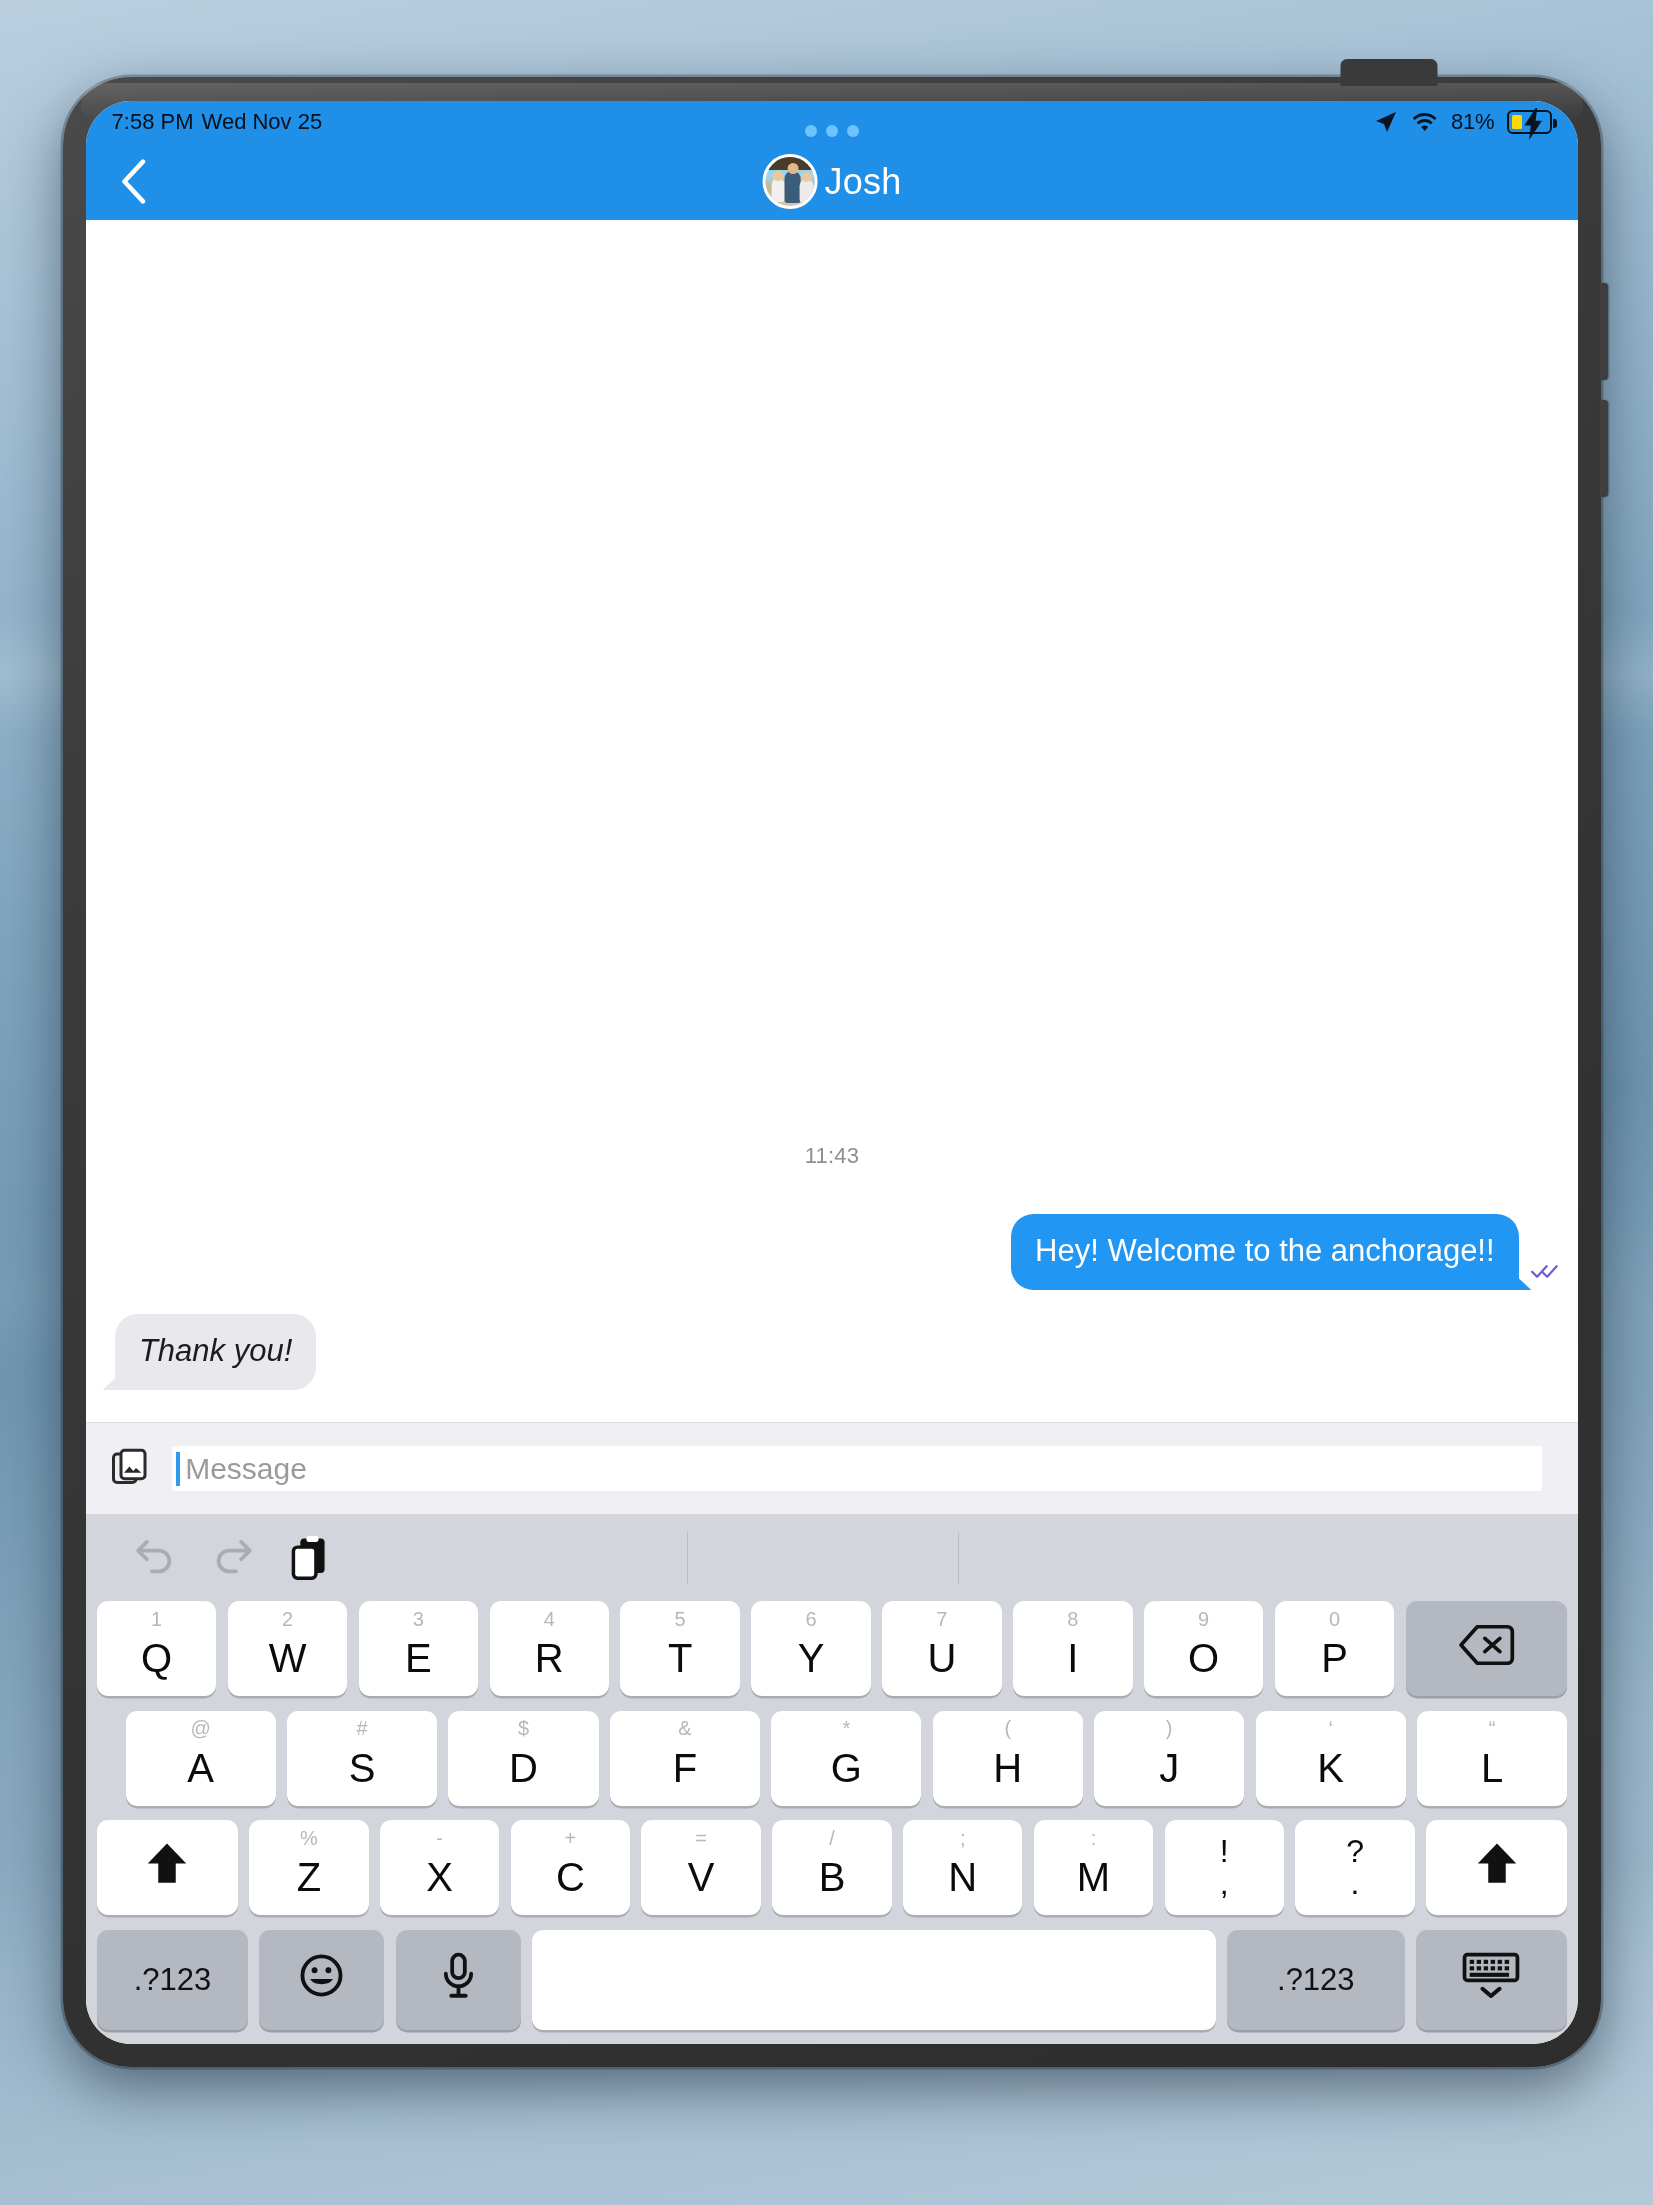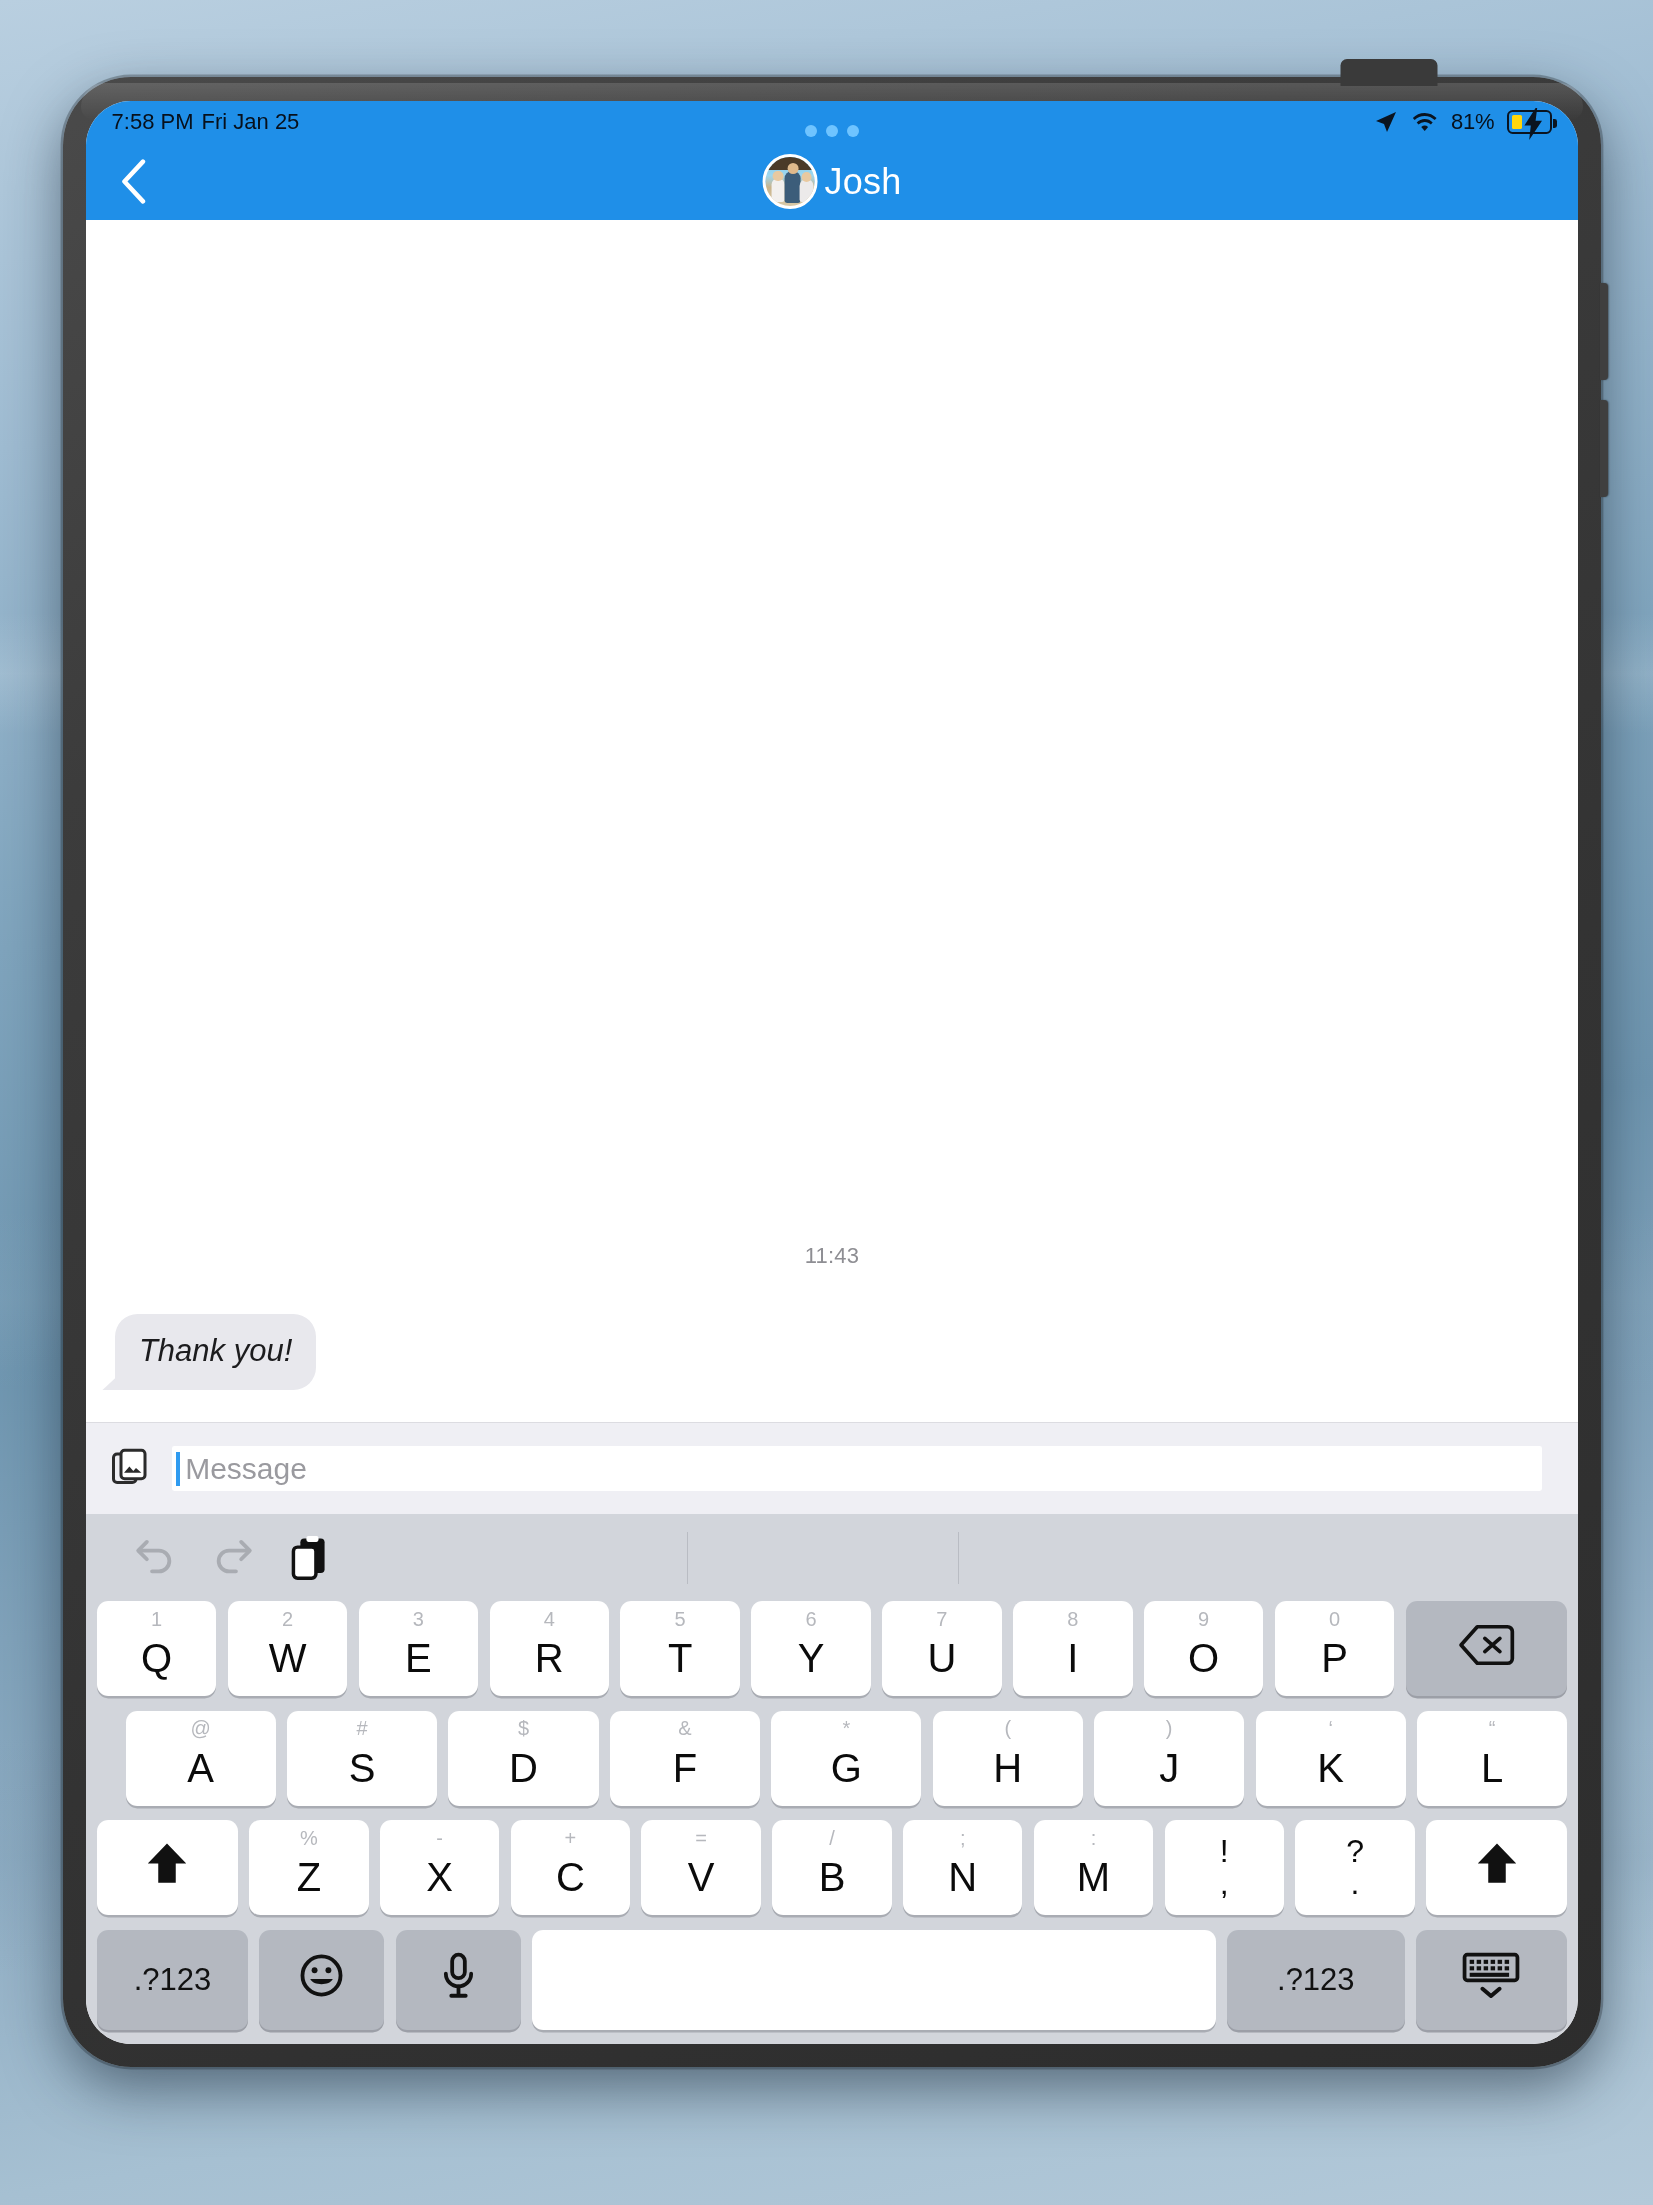"Fri Jan 25" span { text: Fri Jan -> Wed Nov }
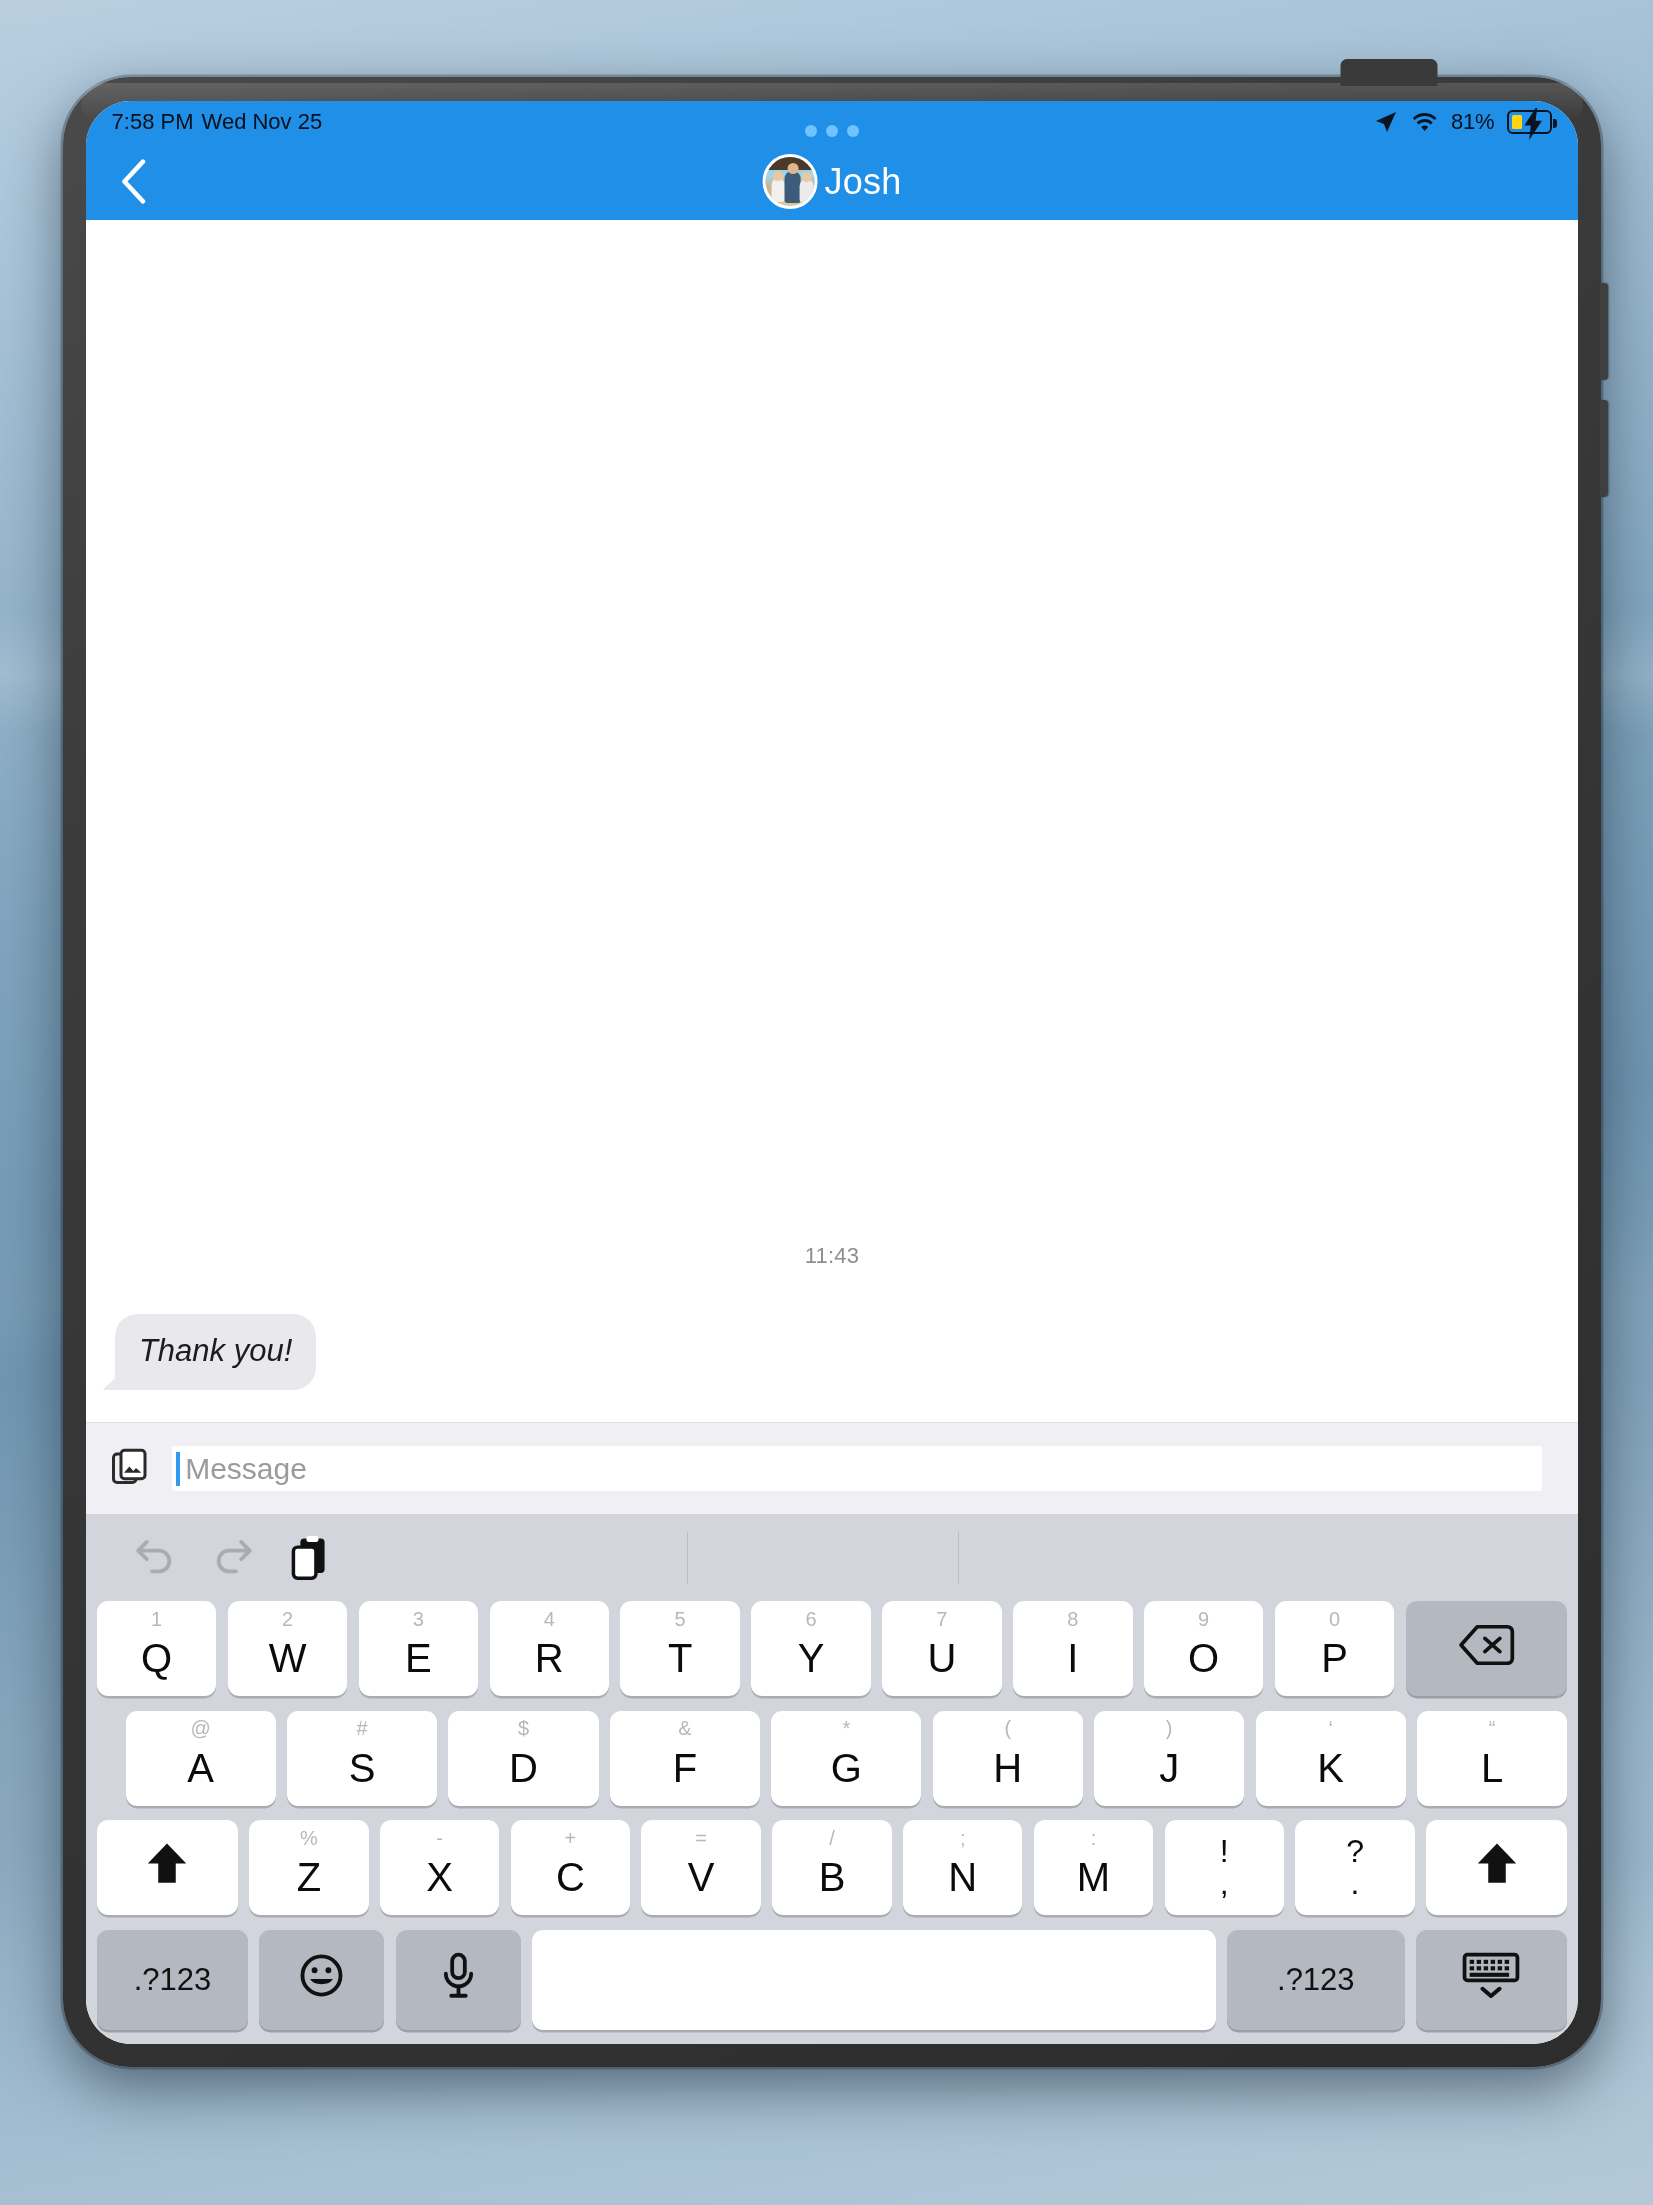"Hey! Welcome to the anchorage!!" div.row { html: none -> <div> <div>Hey! Welcome to the anchorage!!</div> <span> <svg> <path></path> <path></path> </svg> </span> </div> }
